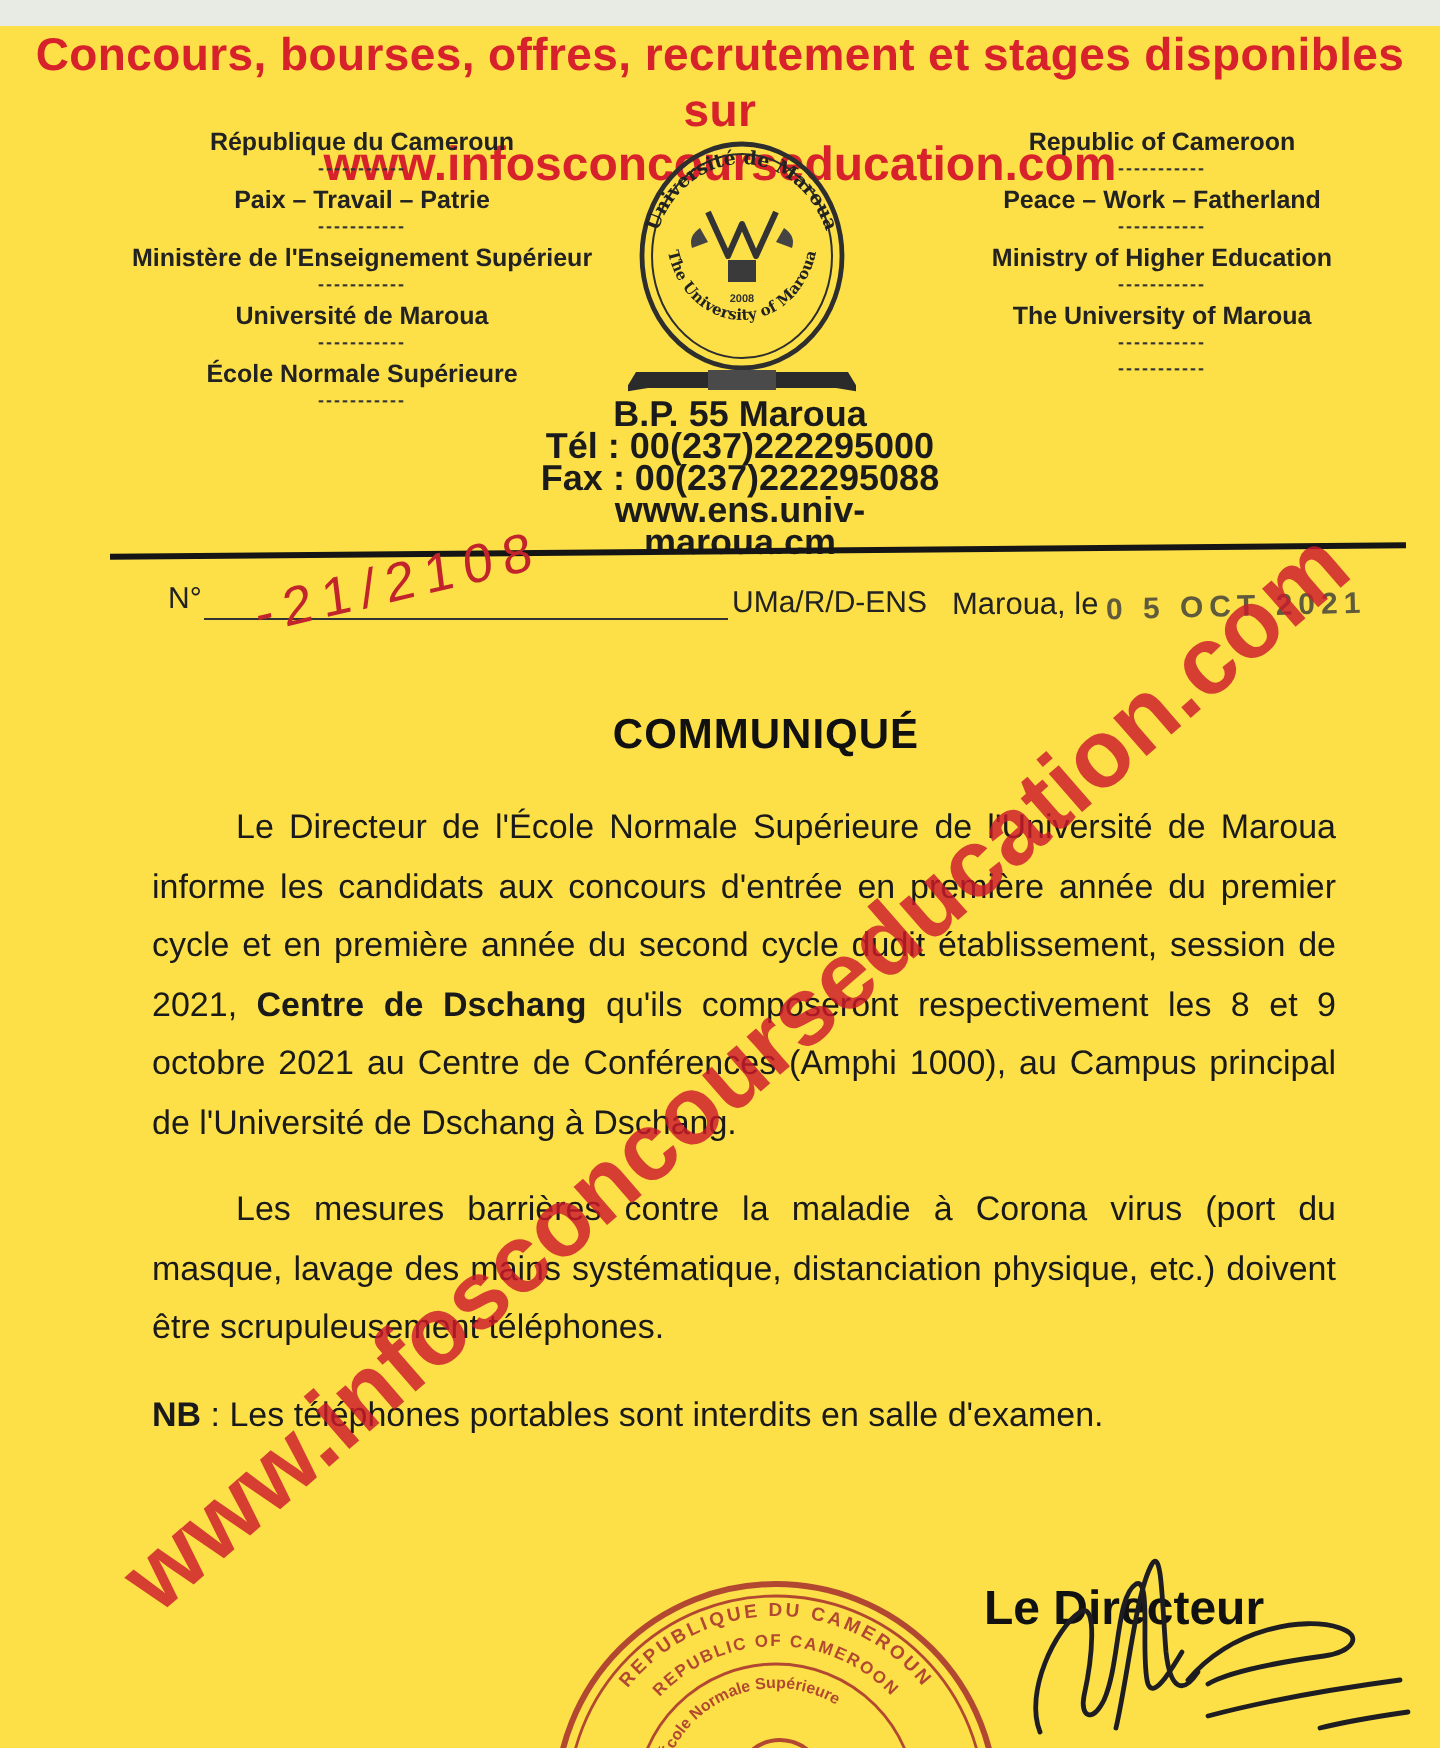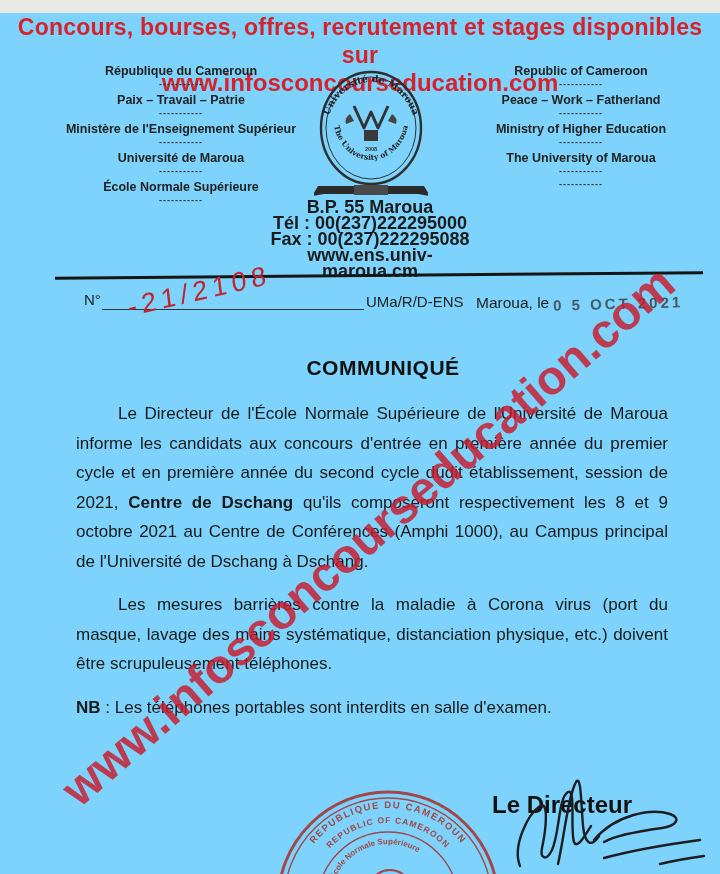"Concours, bourses, offres, recrutement" .page { background: #7dd3fc -> #fde047 }
